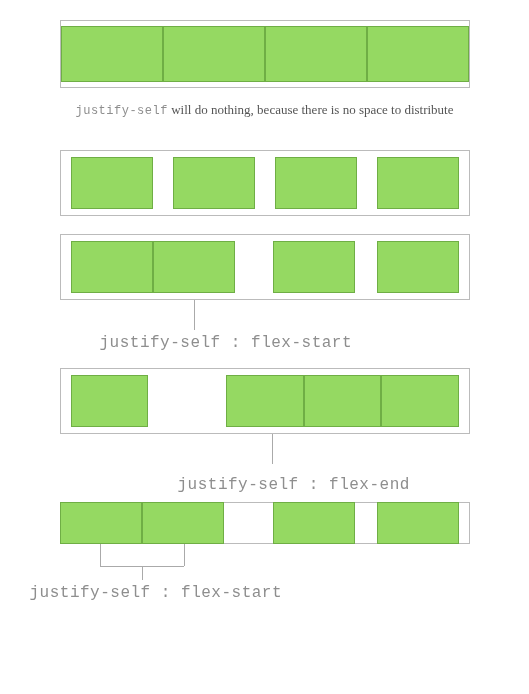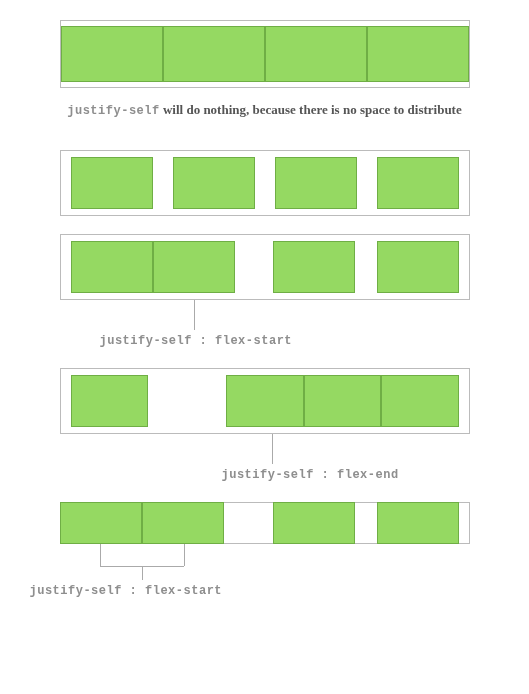"justify-self will do nothing, because" * { font-weight: bold -> none }
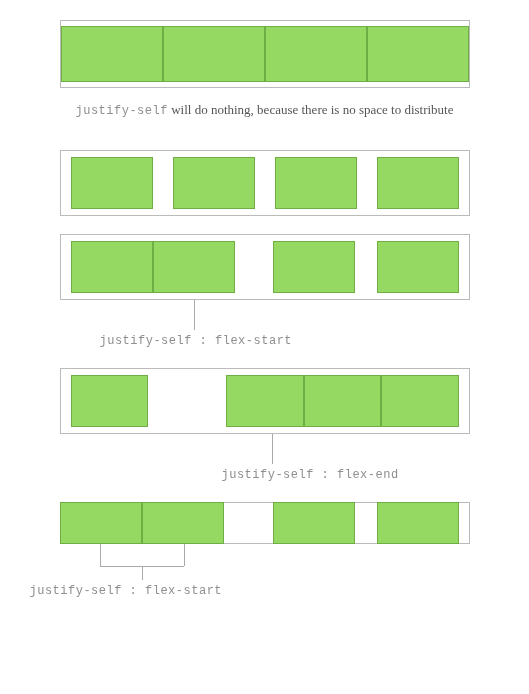"justify-self : flex-start" .label { font-size: 12px -> 16px }
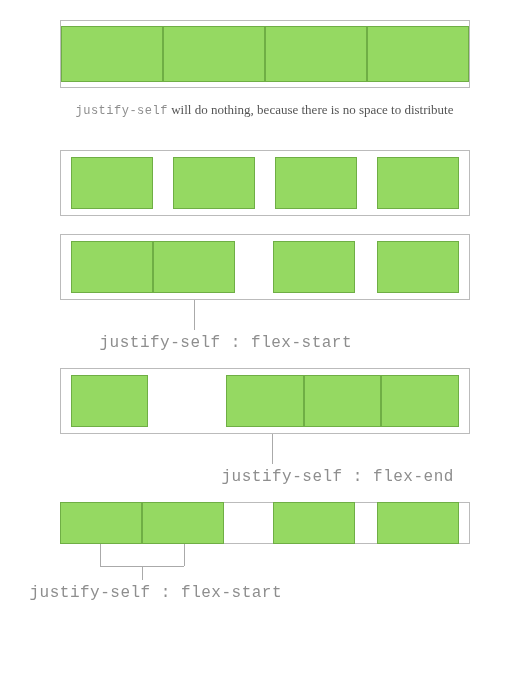"justify-self : flex-end" div.label { margin-left: 44px -> none; top: 22px -> 30px }
